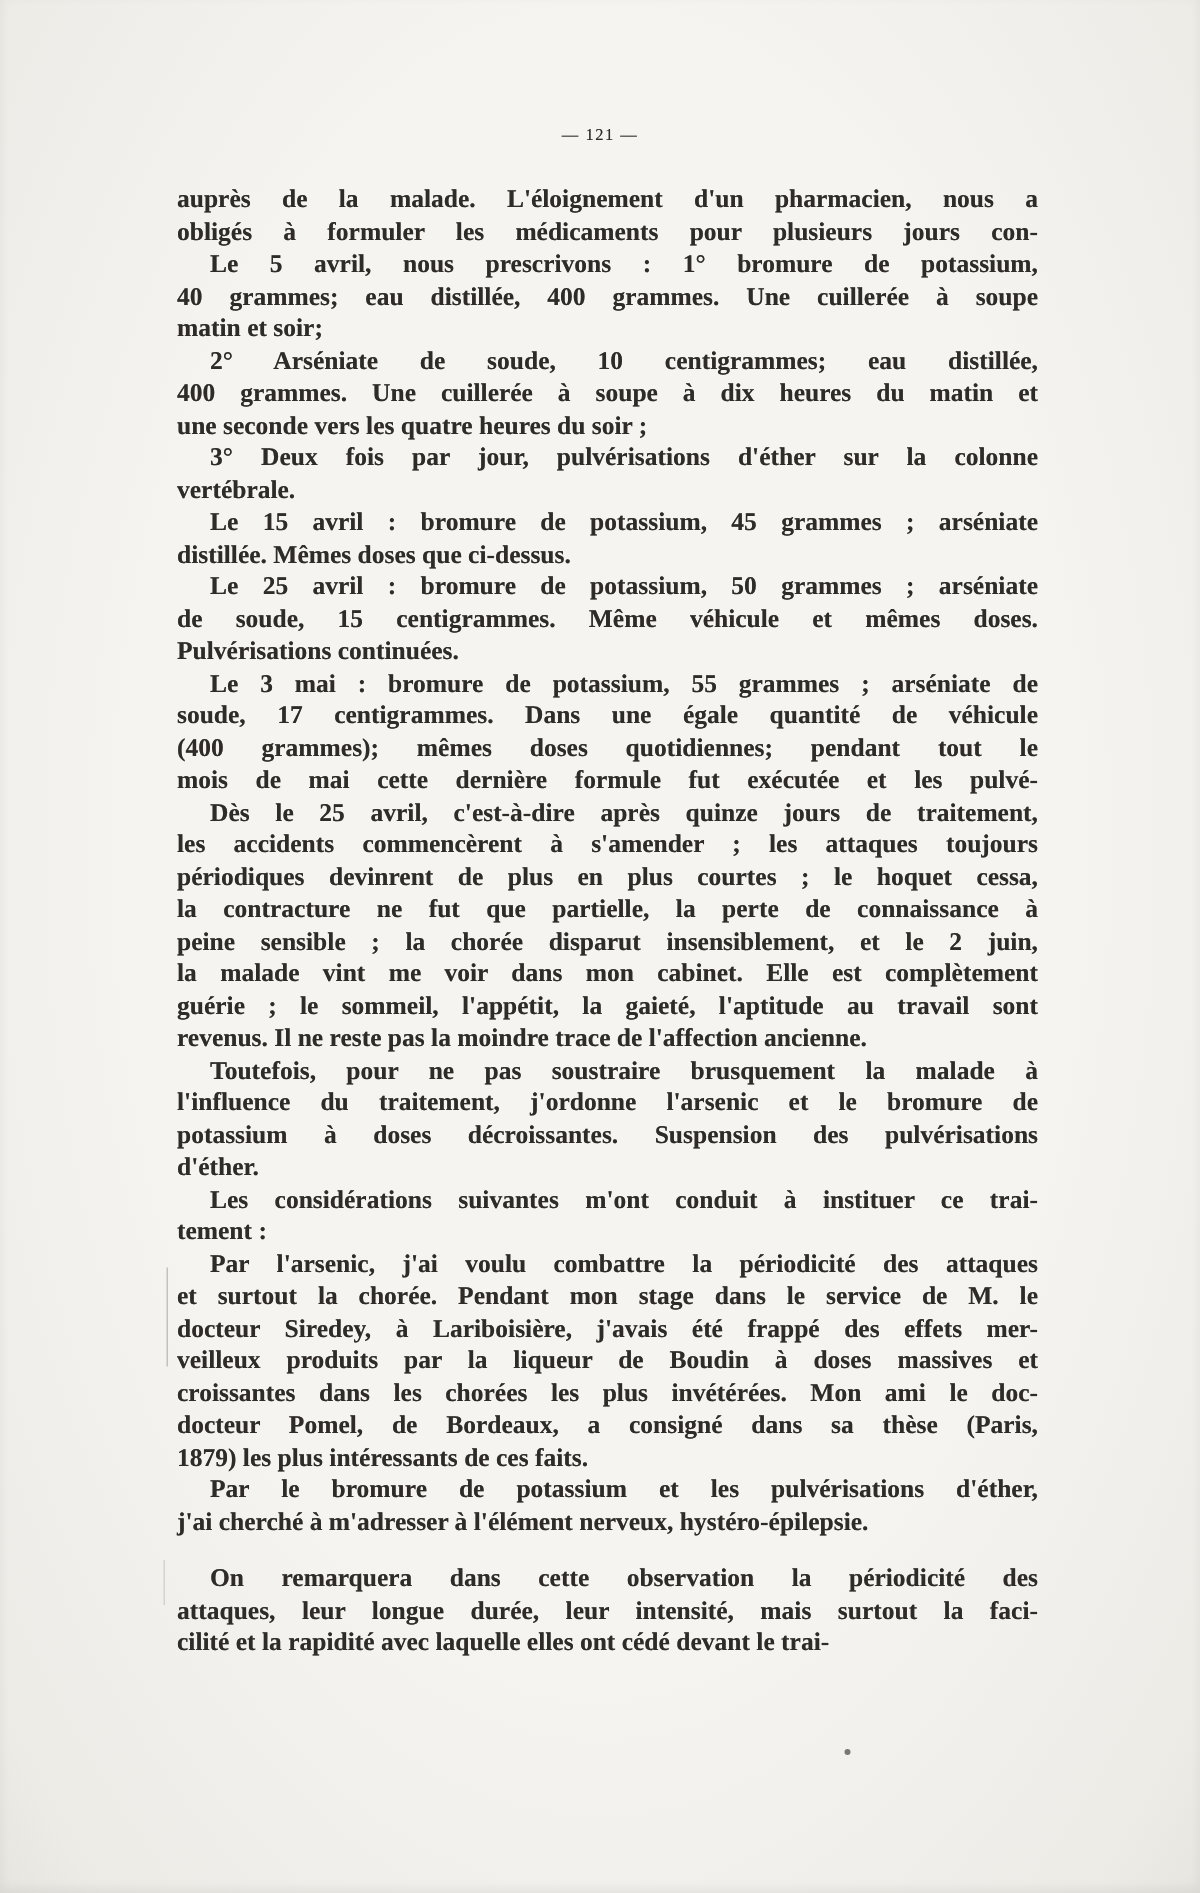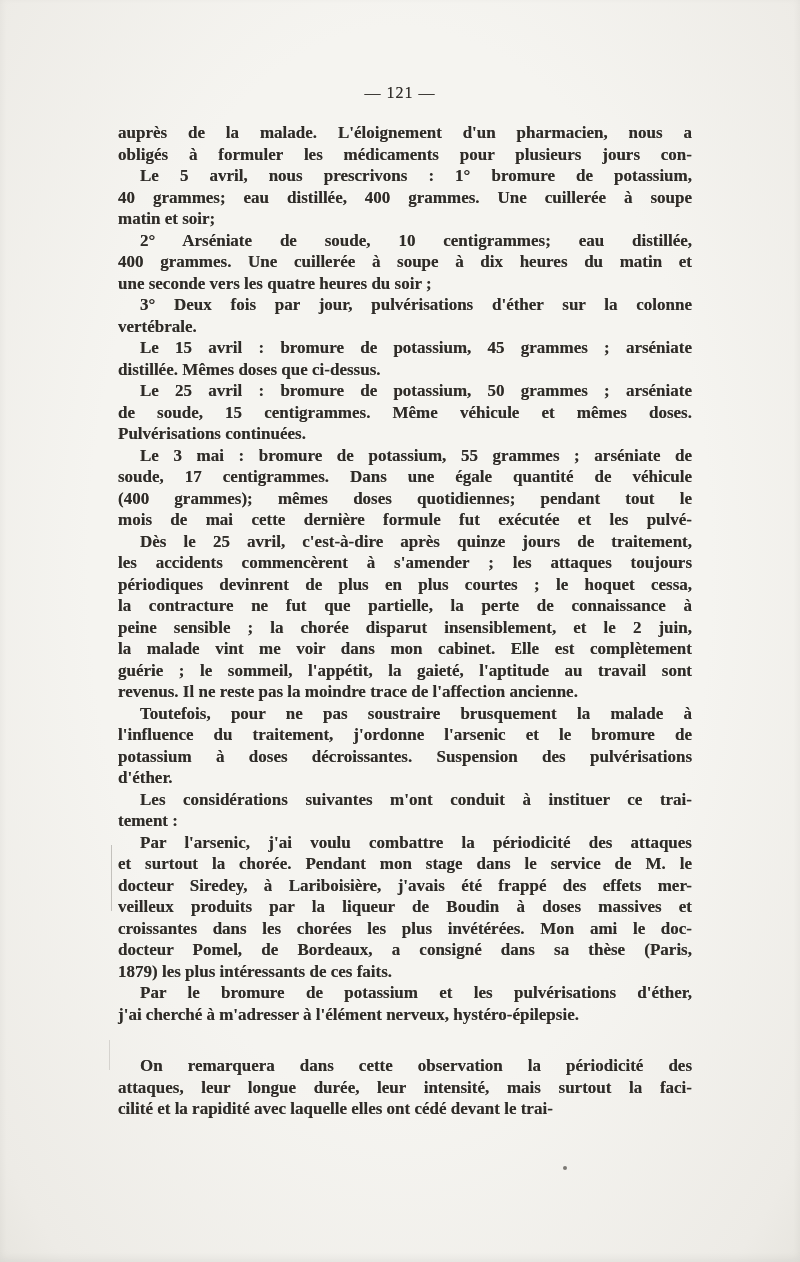"— 121 —" .page-number { font-size: 16px -> 11px }
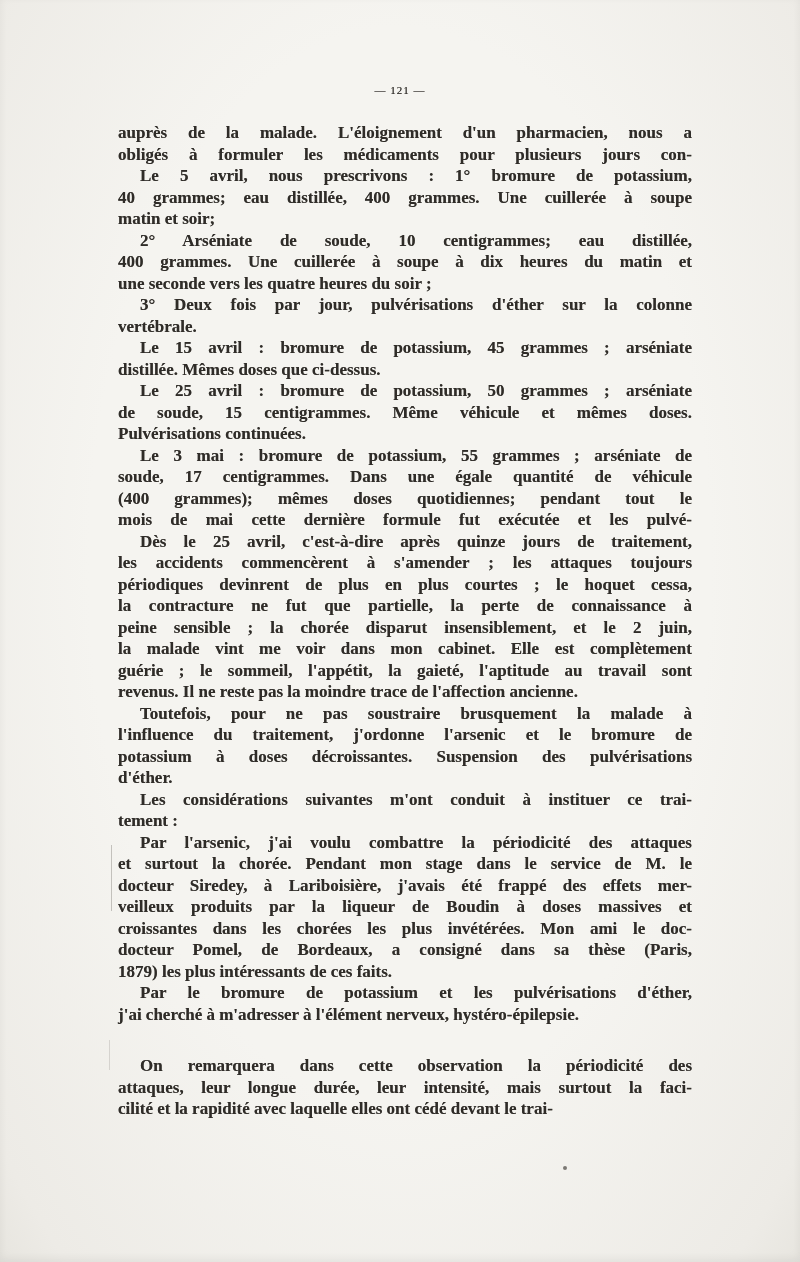"On remarquera dans cette observation" .paragraph:last-child { margin-top: 30px -> 16px }
